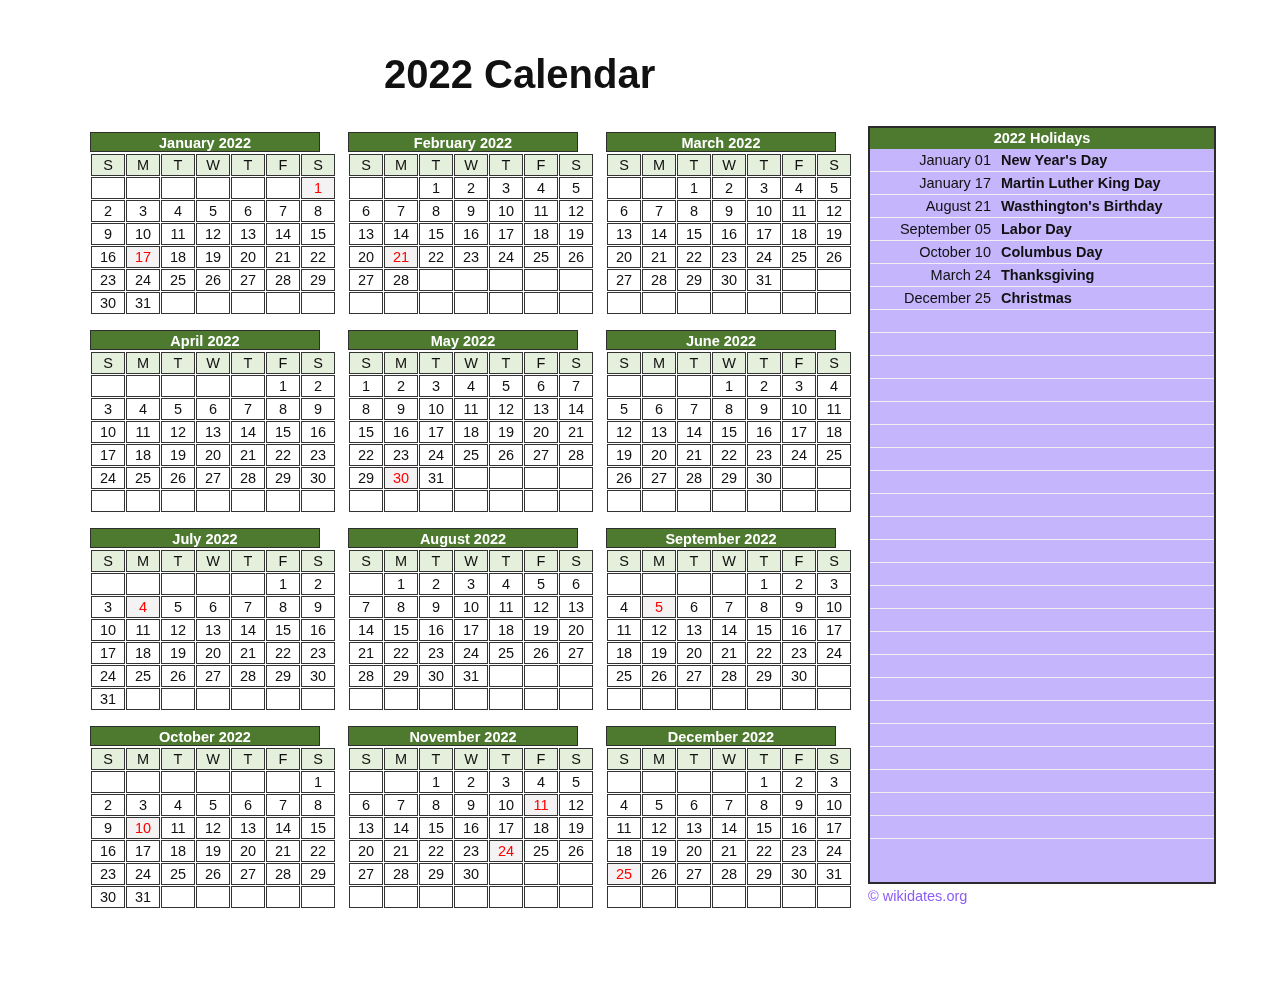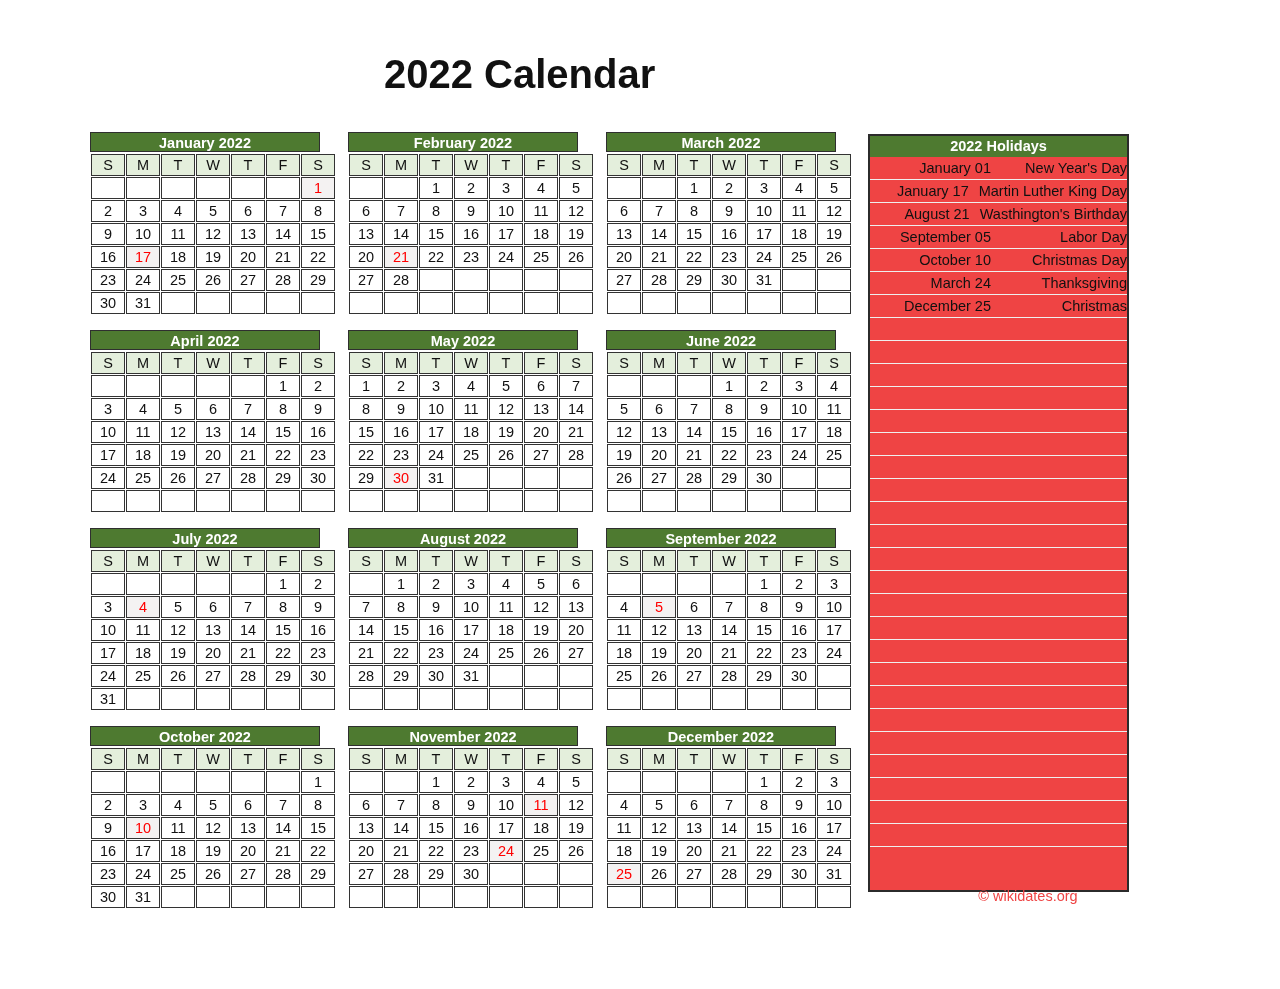"2022 Holidays" .holidays-panel { background: #ef4444 -> #c4b5fd; top: 134px -> 126px; width: 261px -> 348px }
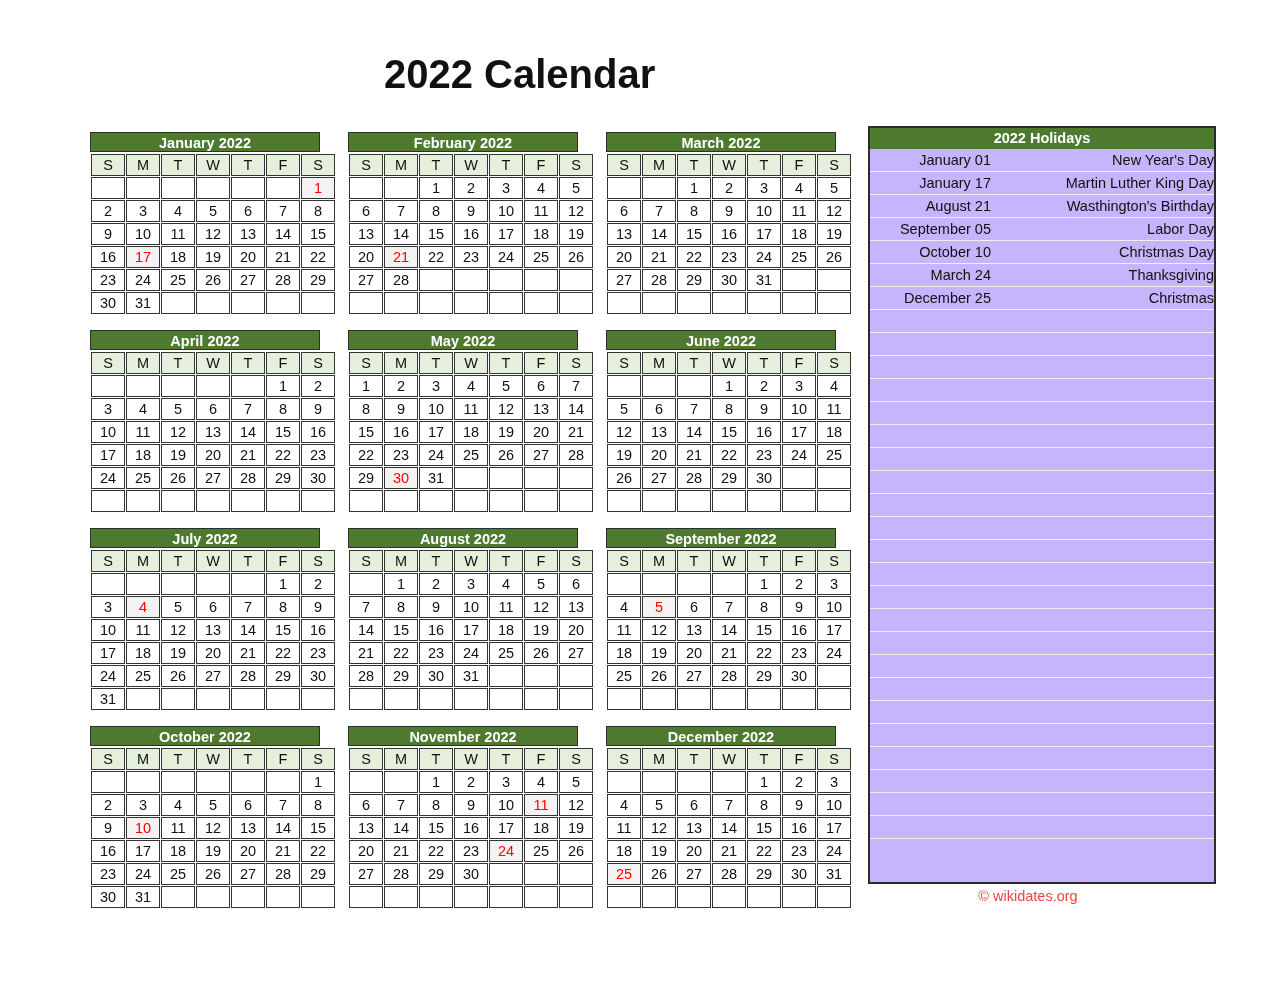"New Year's Day" .holiday-name { font-weight: none -> bold; text-align: right -> left }
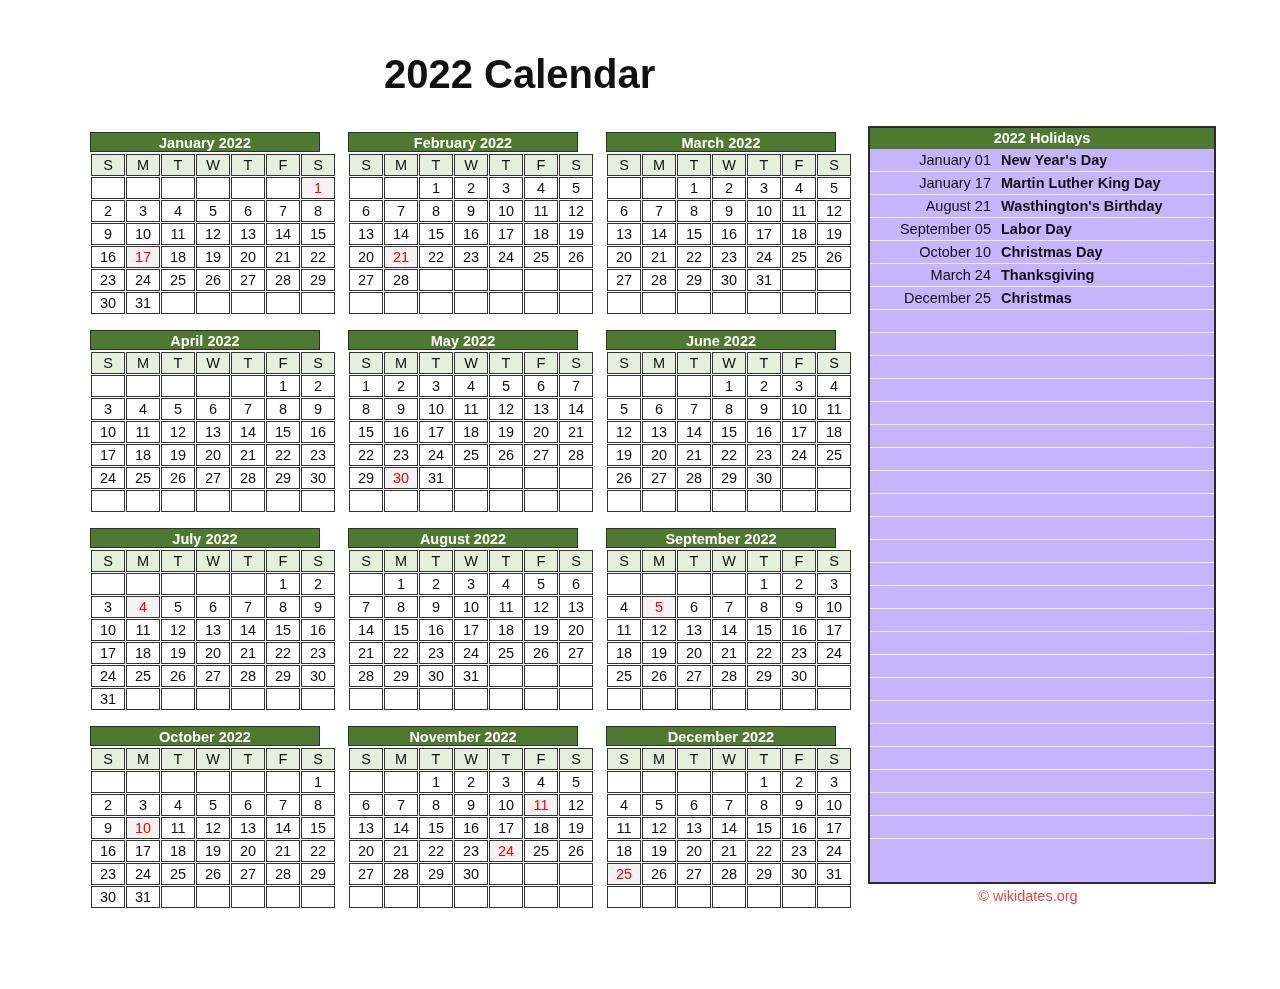"Christmas Day" div.holiday-name { text: Christmas -> Columbus }
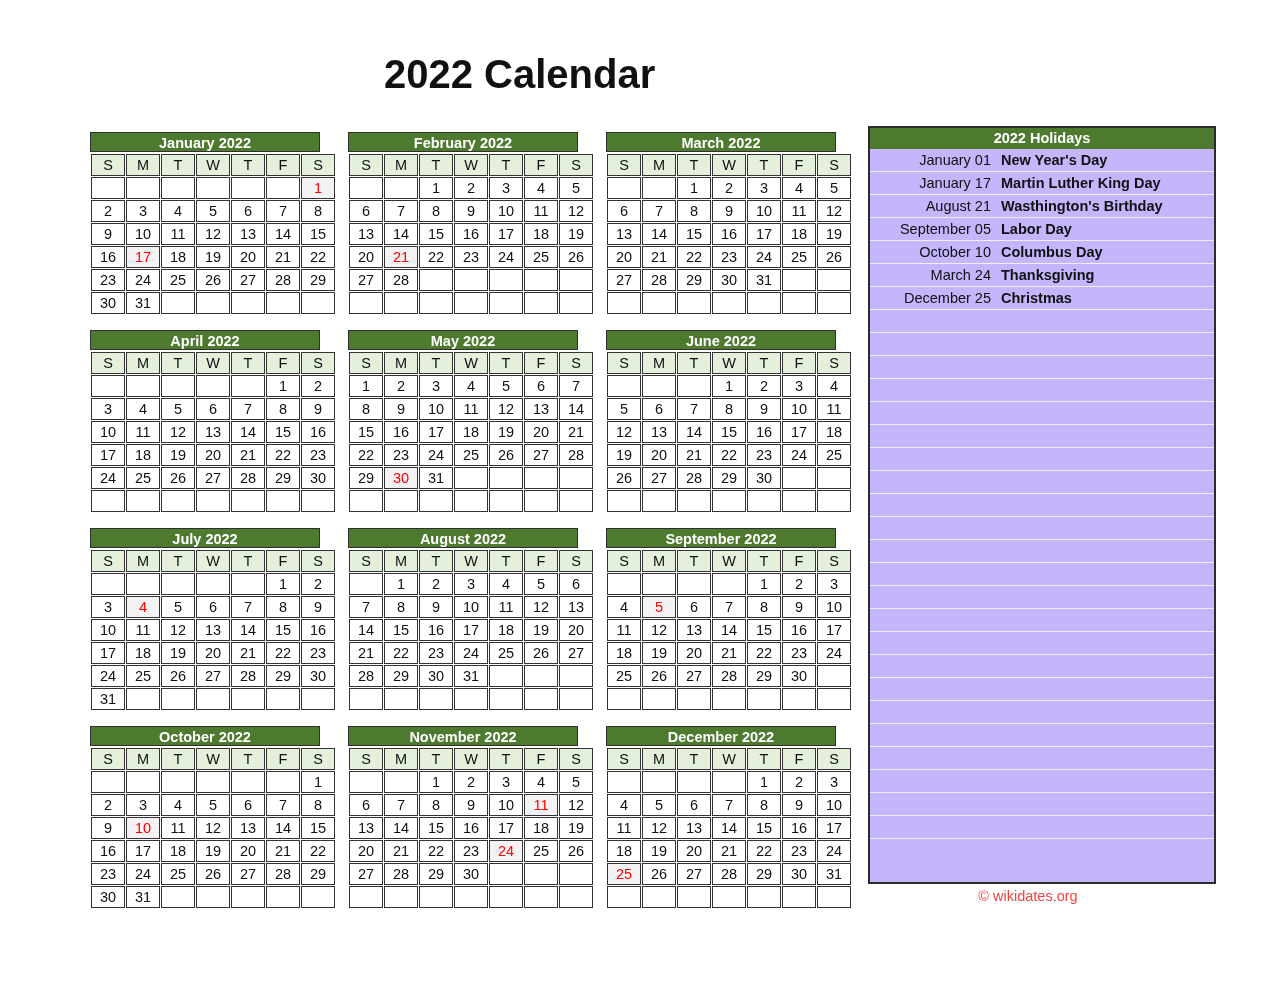"© wikidates.org" .attribution { color: #ef4444 -> #8b5cf6; text-align: center -> left }
